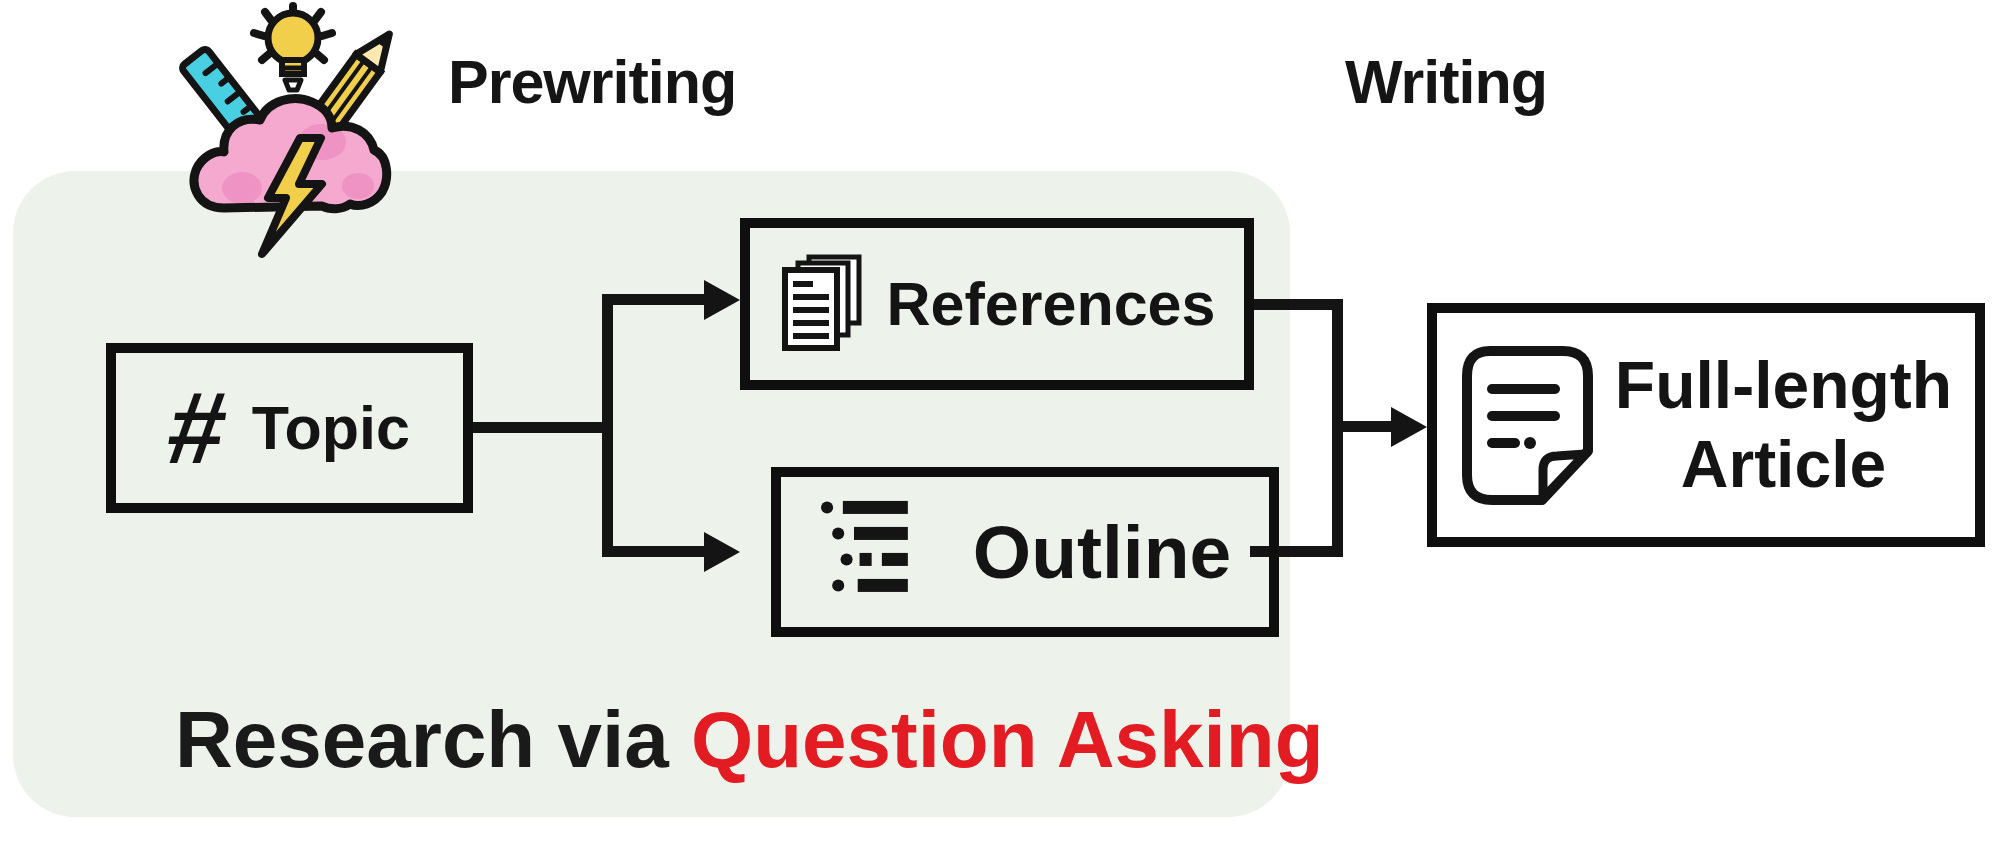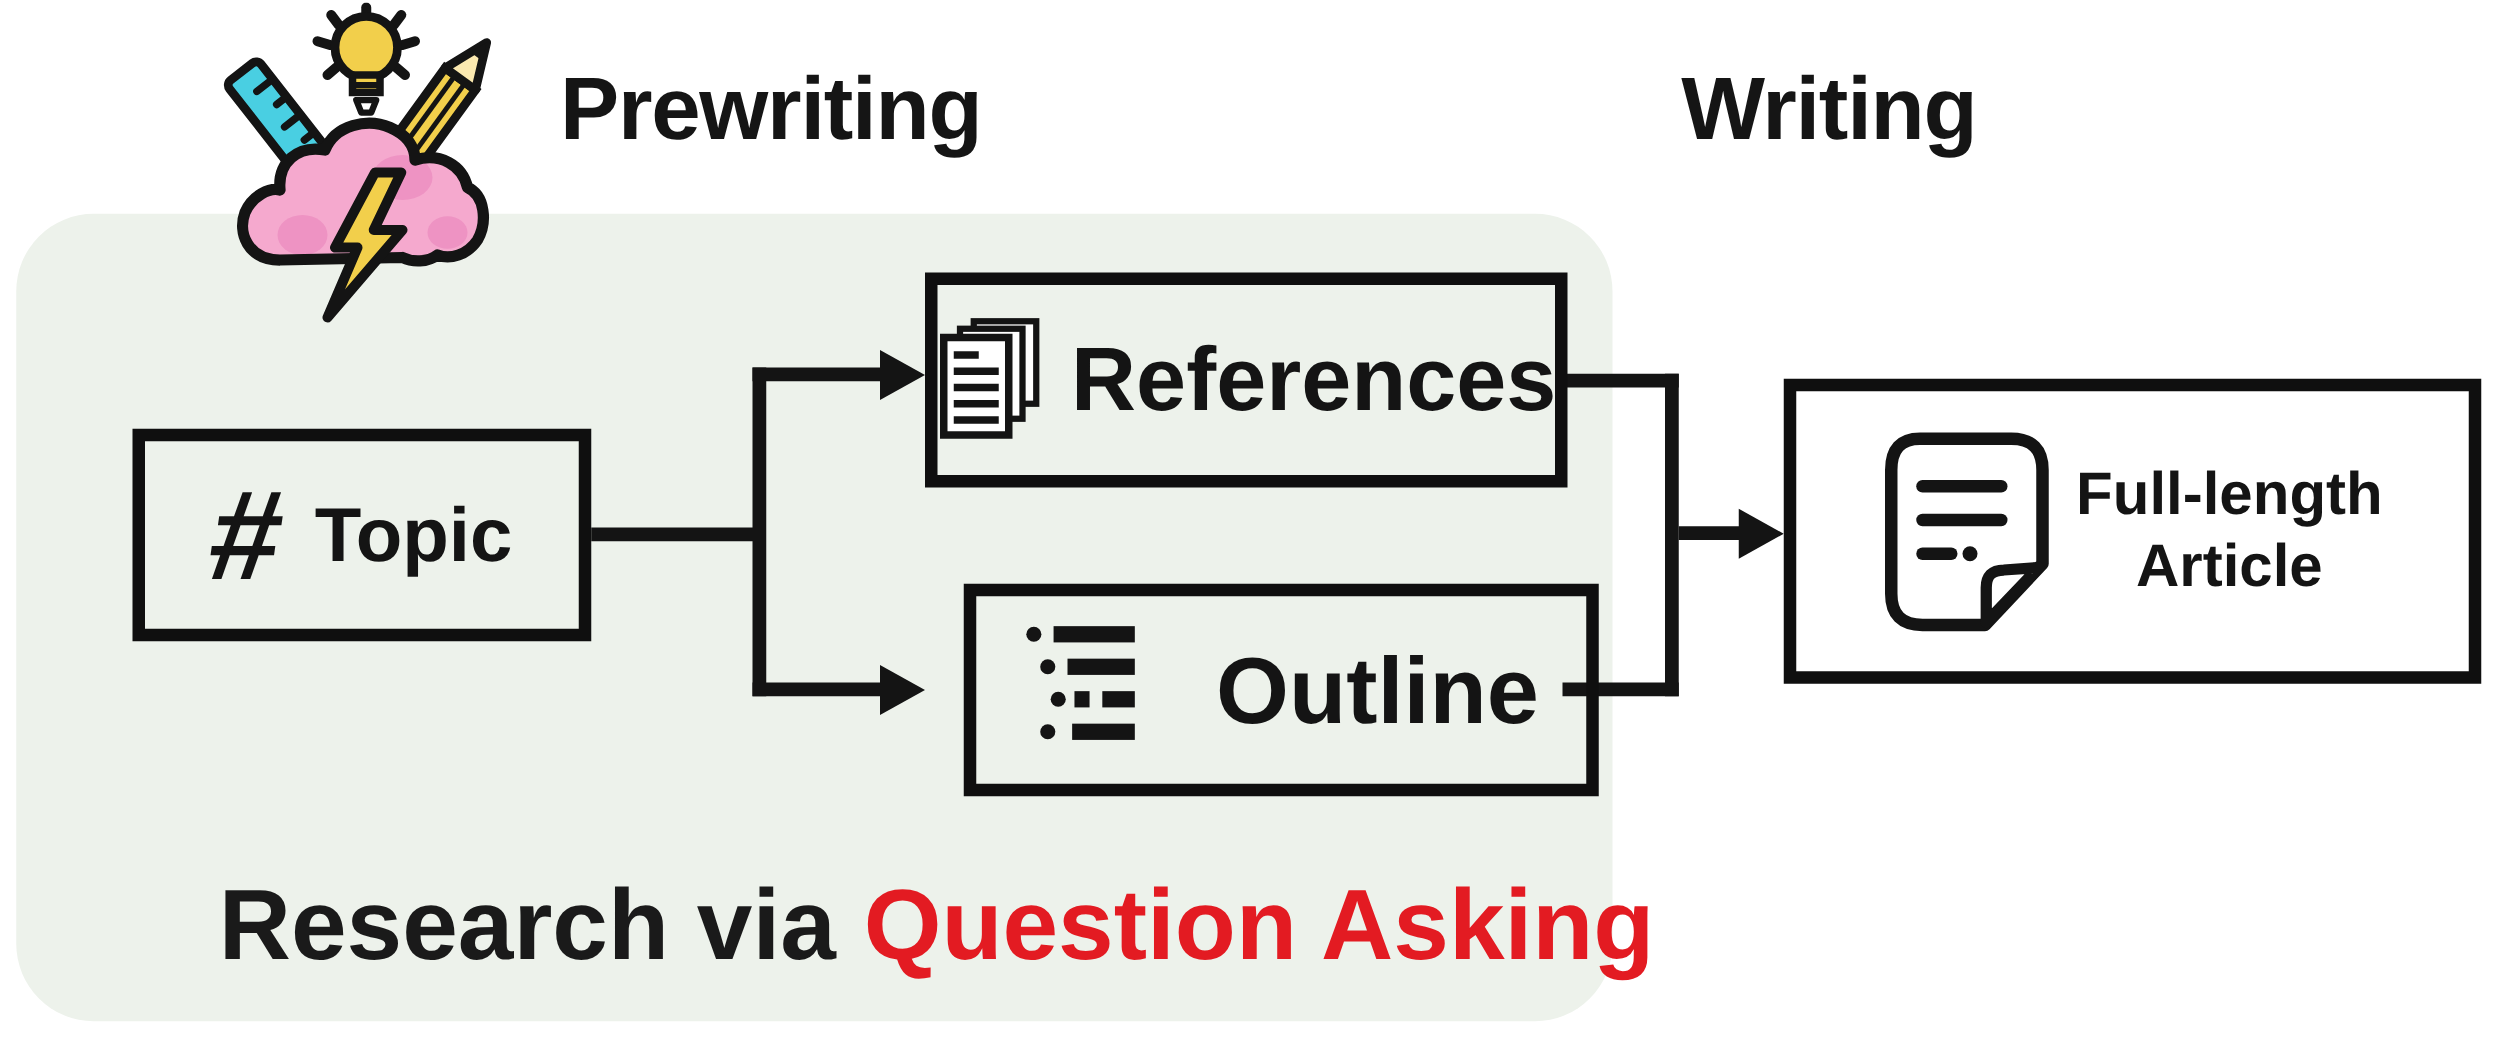"Prewriting" .stage-title { font-size: 71px -> 61px }
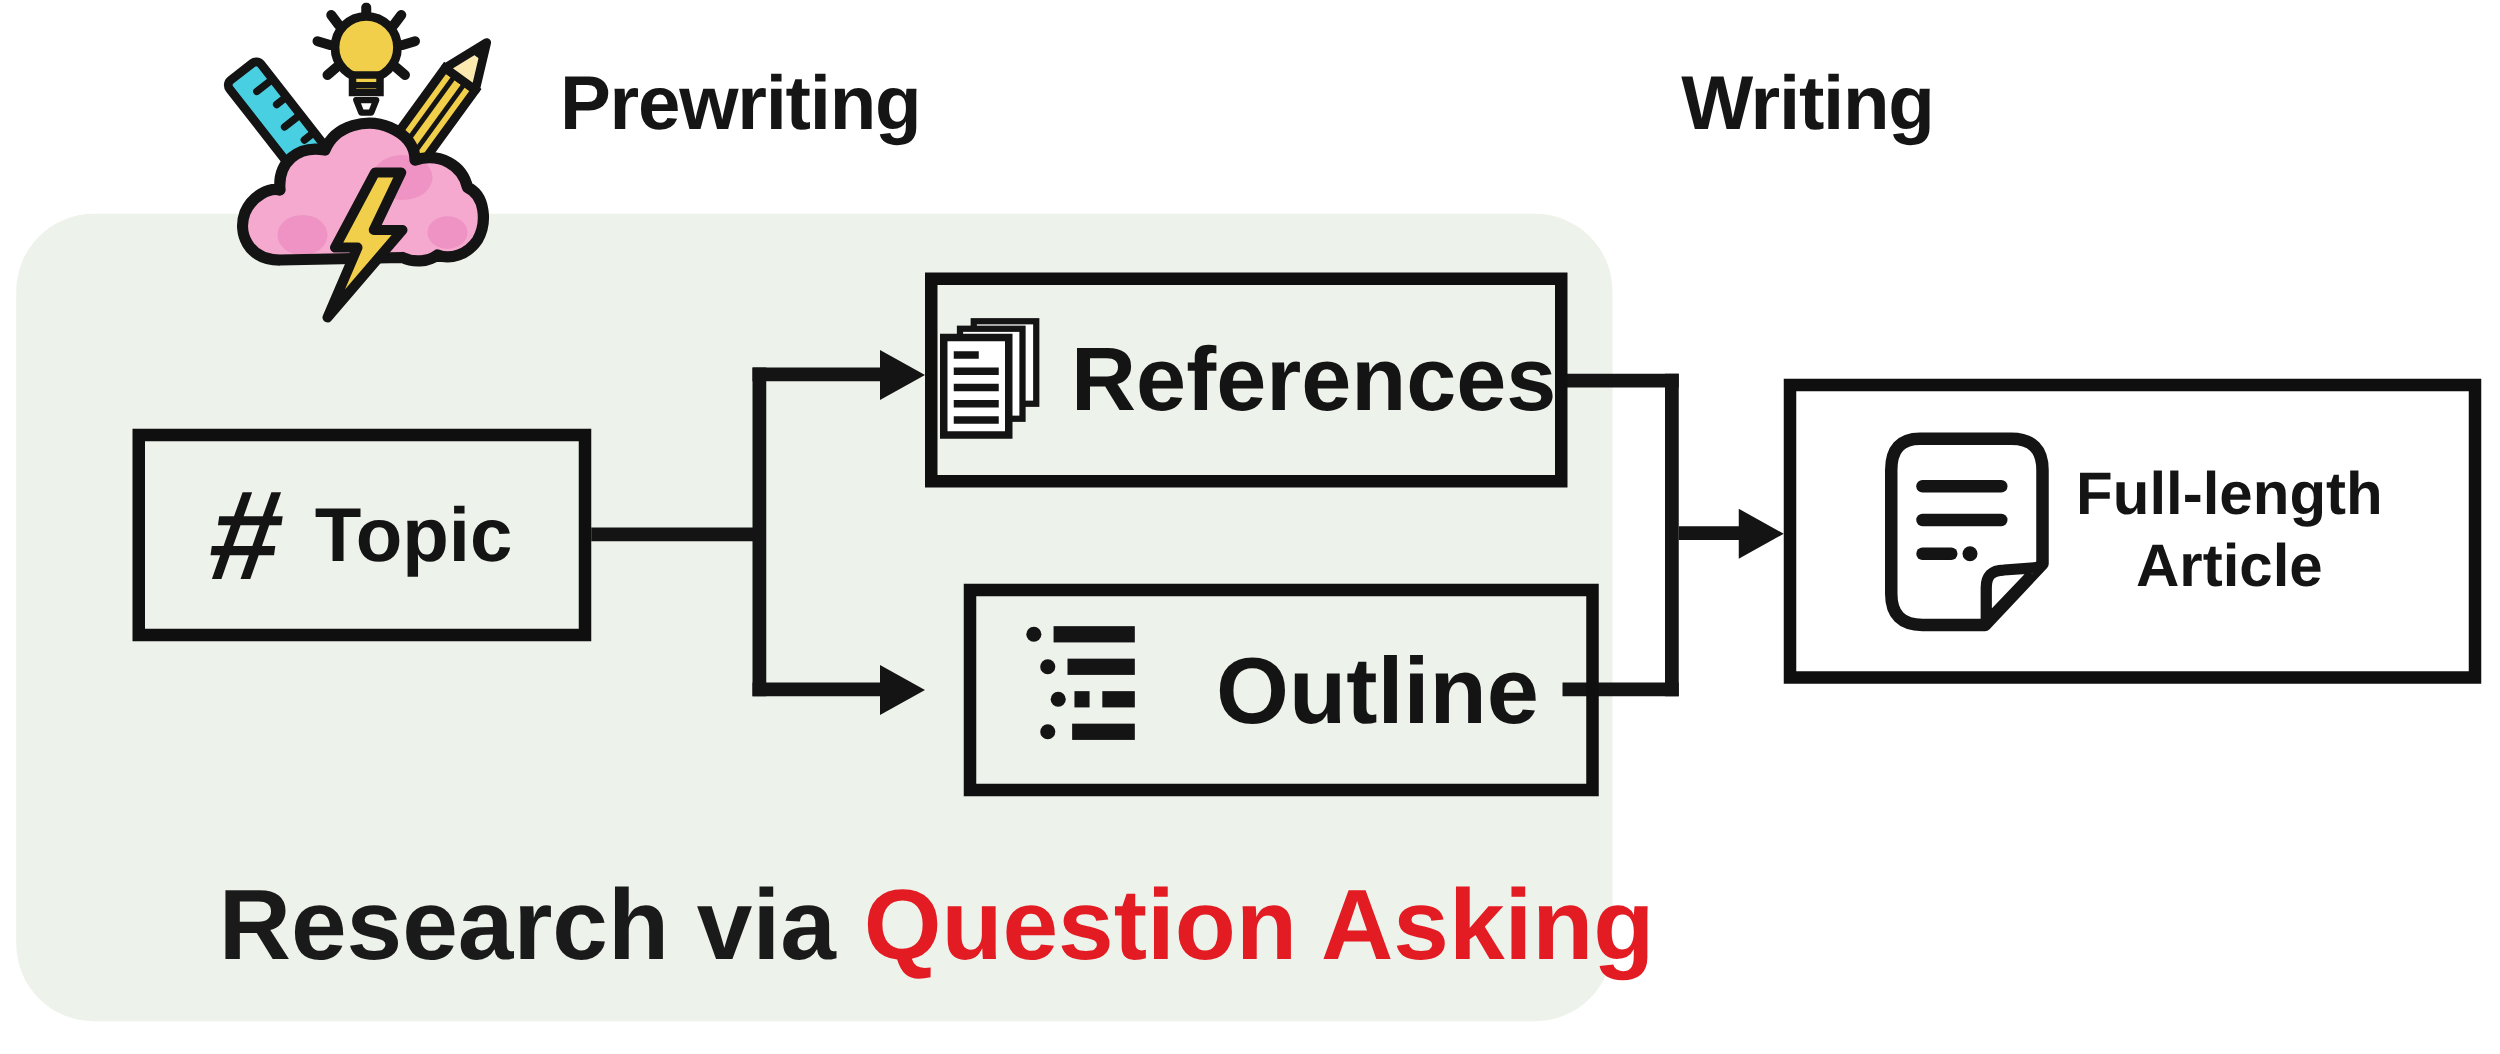"References" #node-references .node-label { font-size: 72px -> 61px }
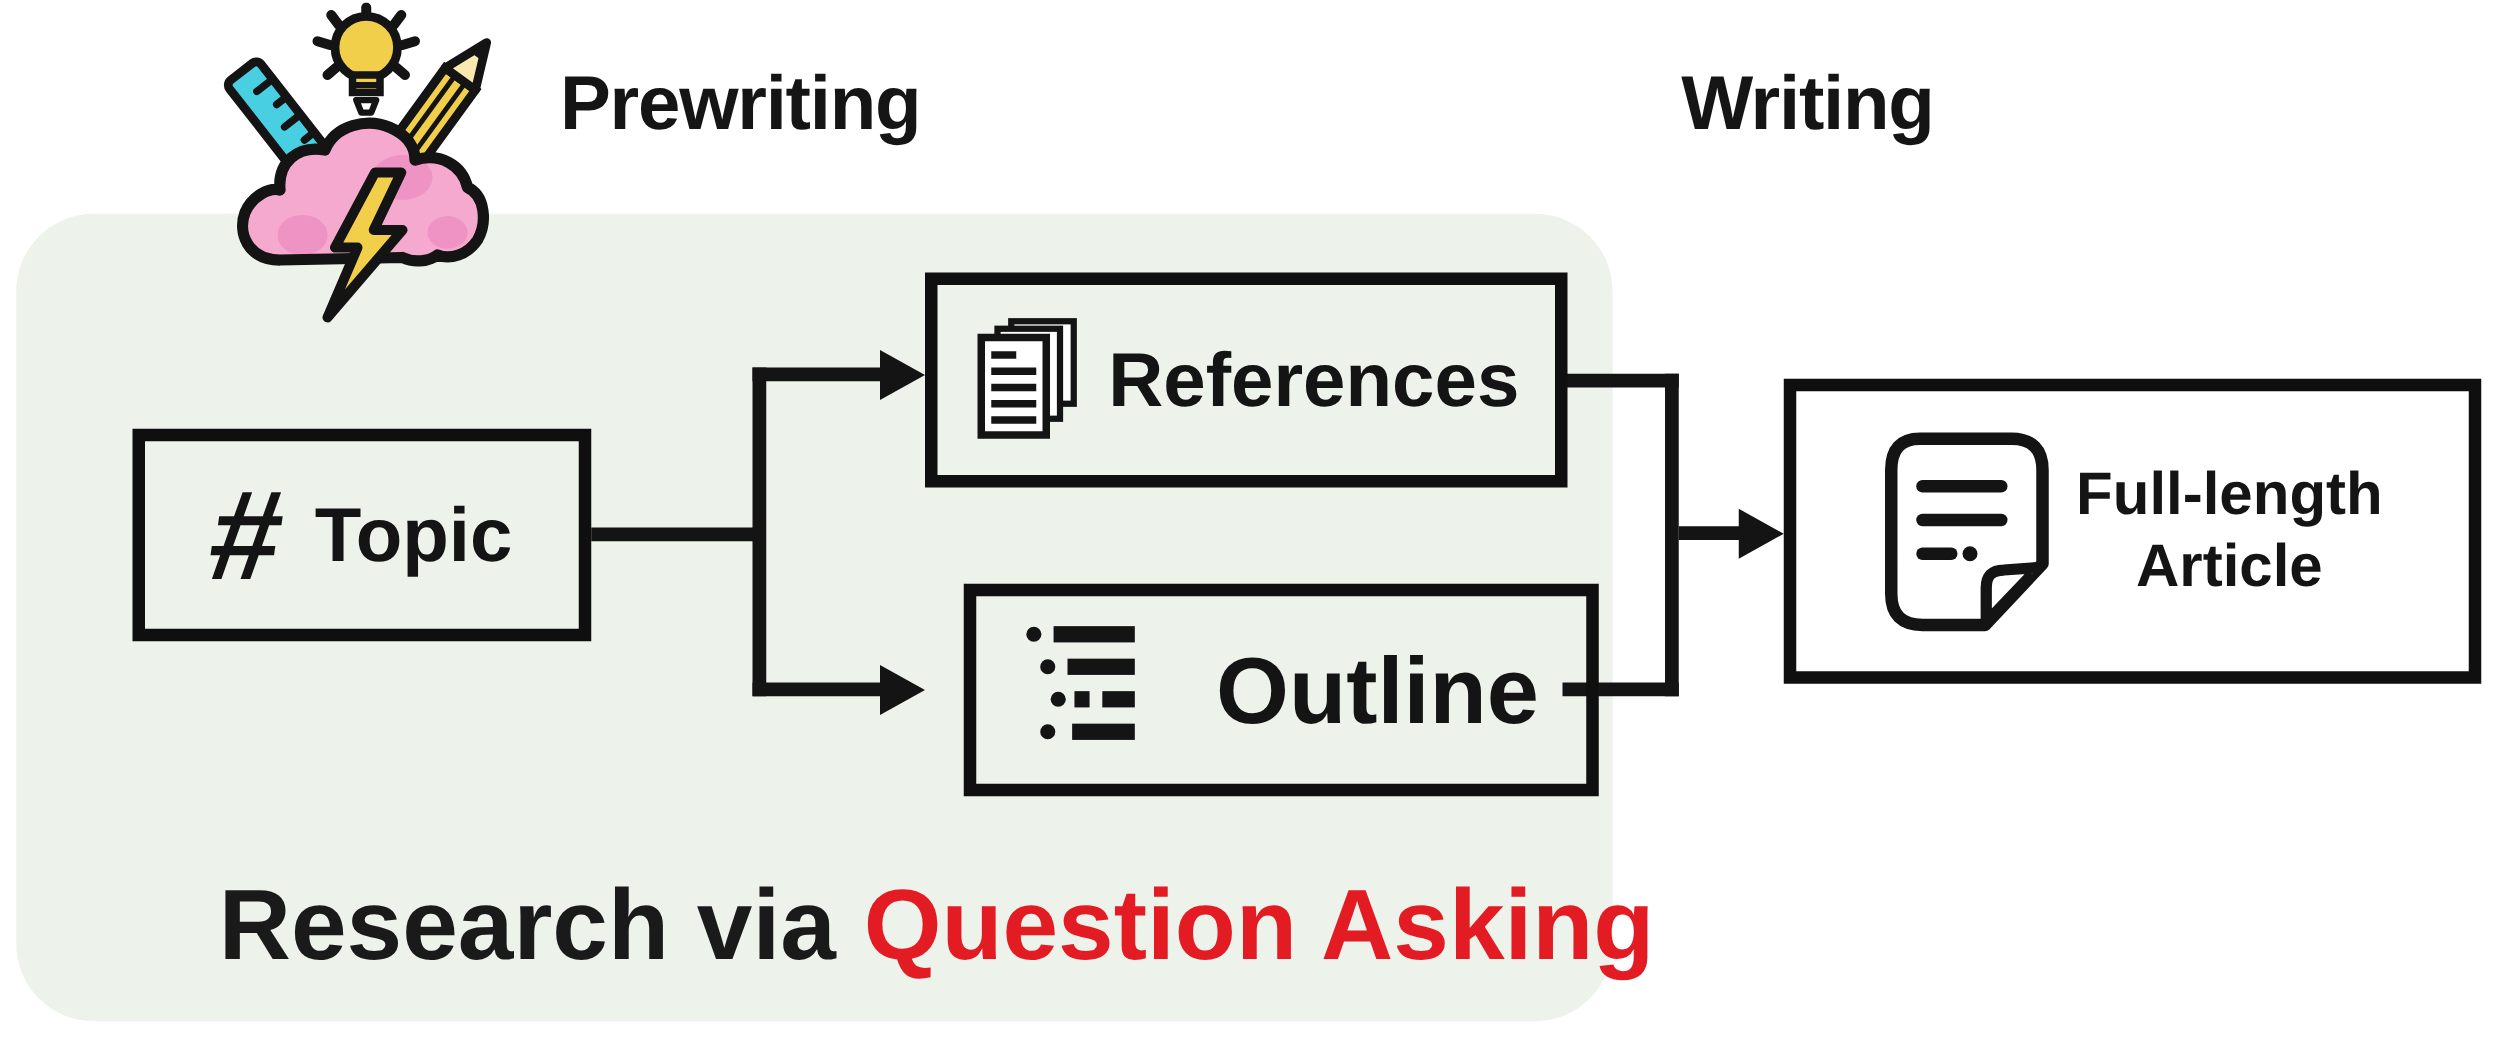"Full-length" #node-article .node-label { font-size: 48px -> 66px }
